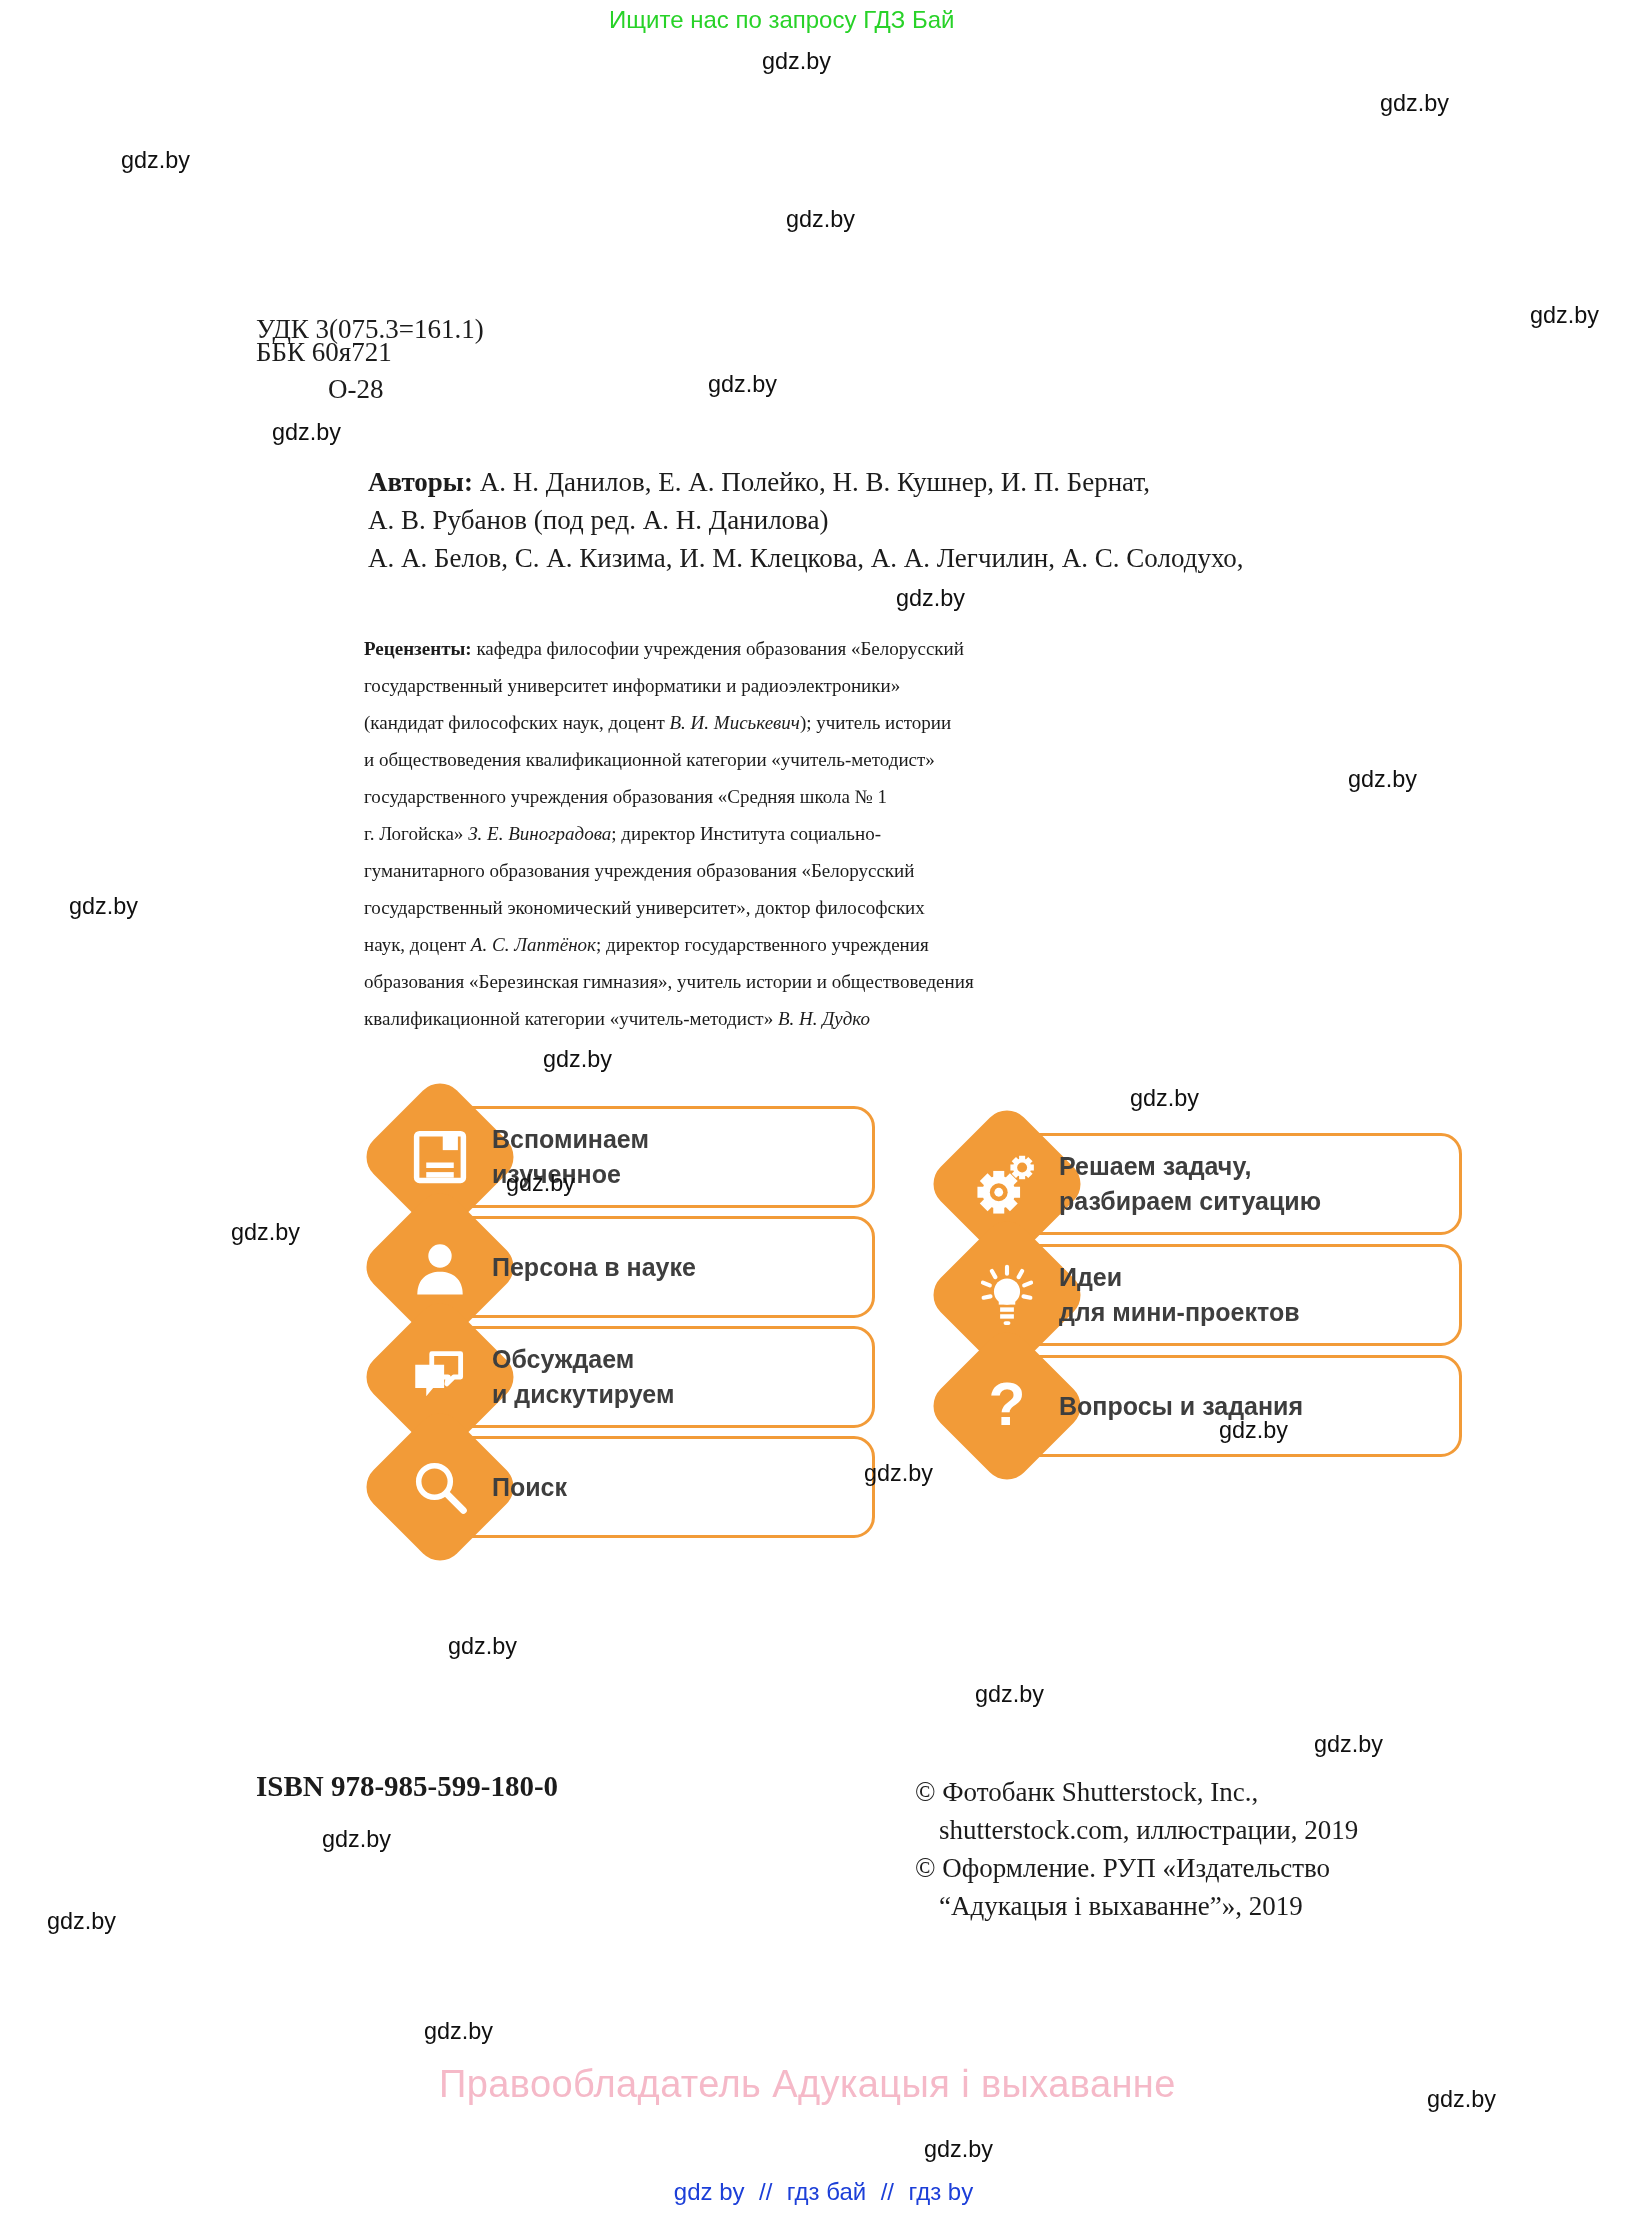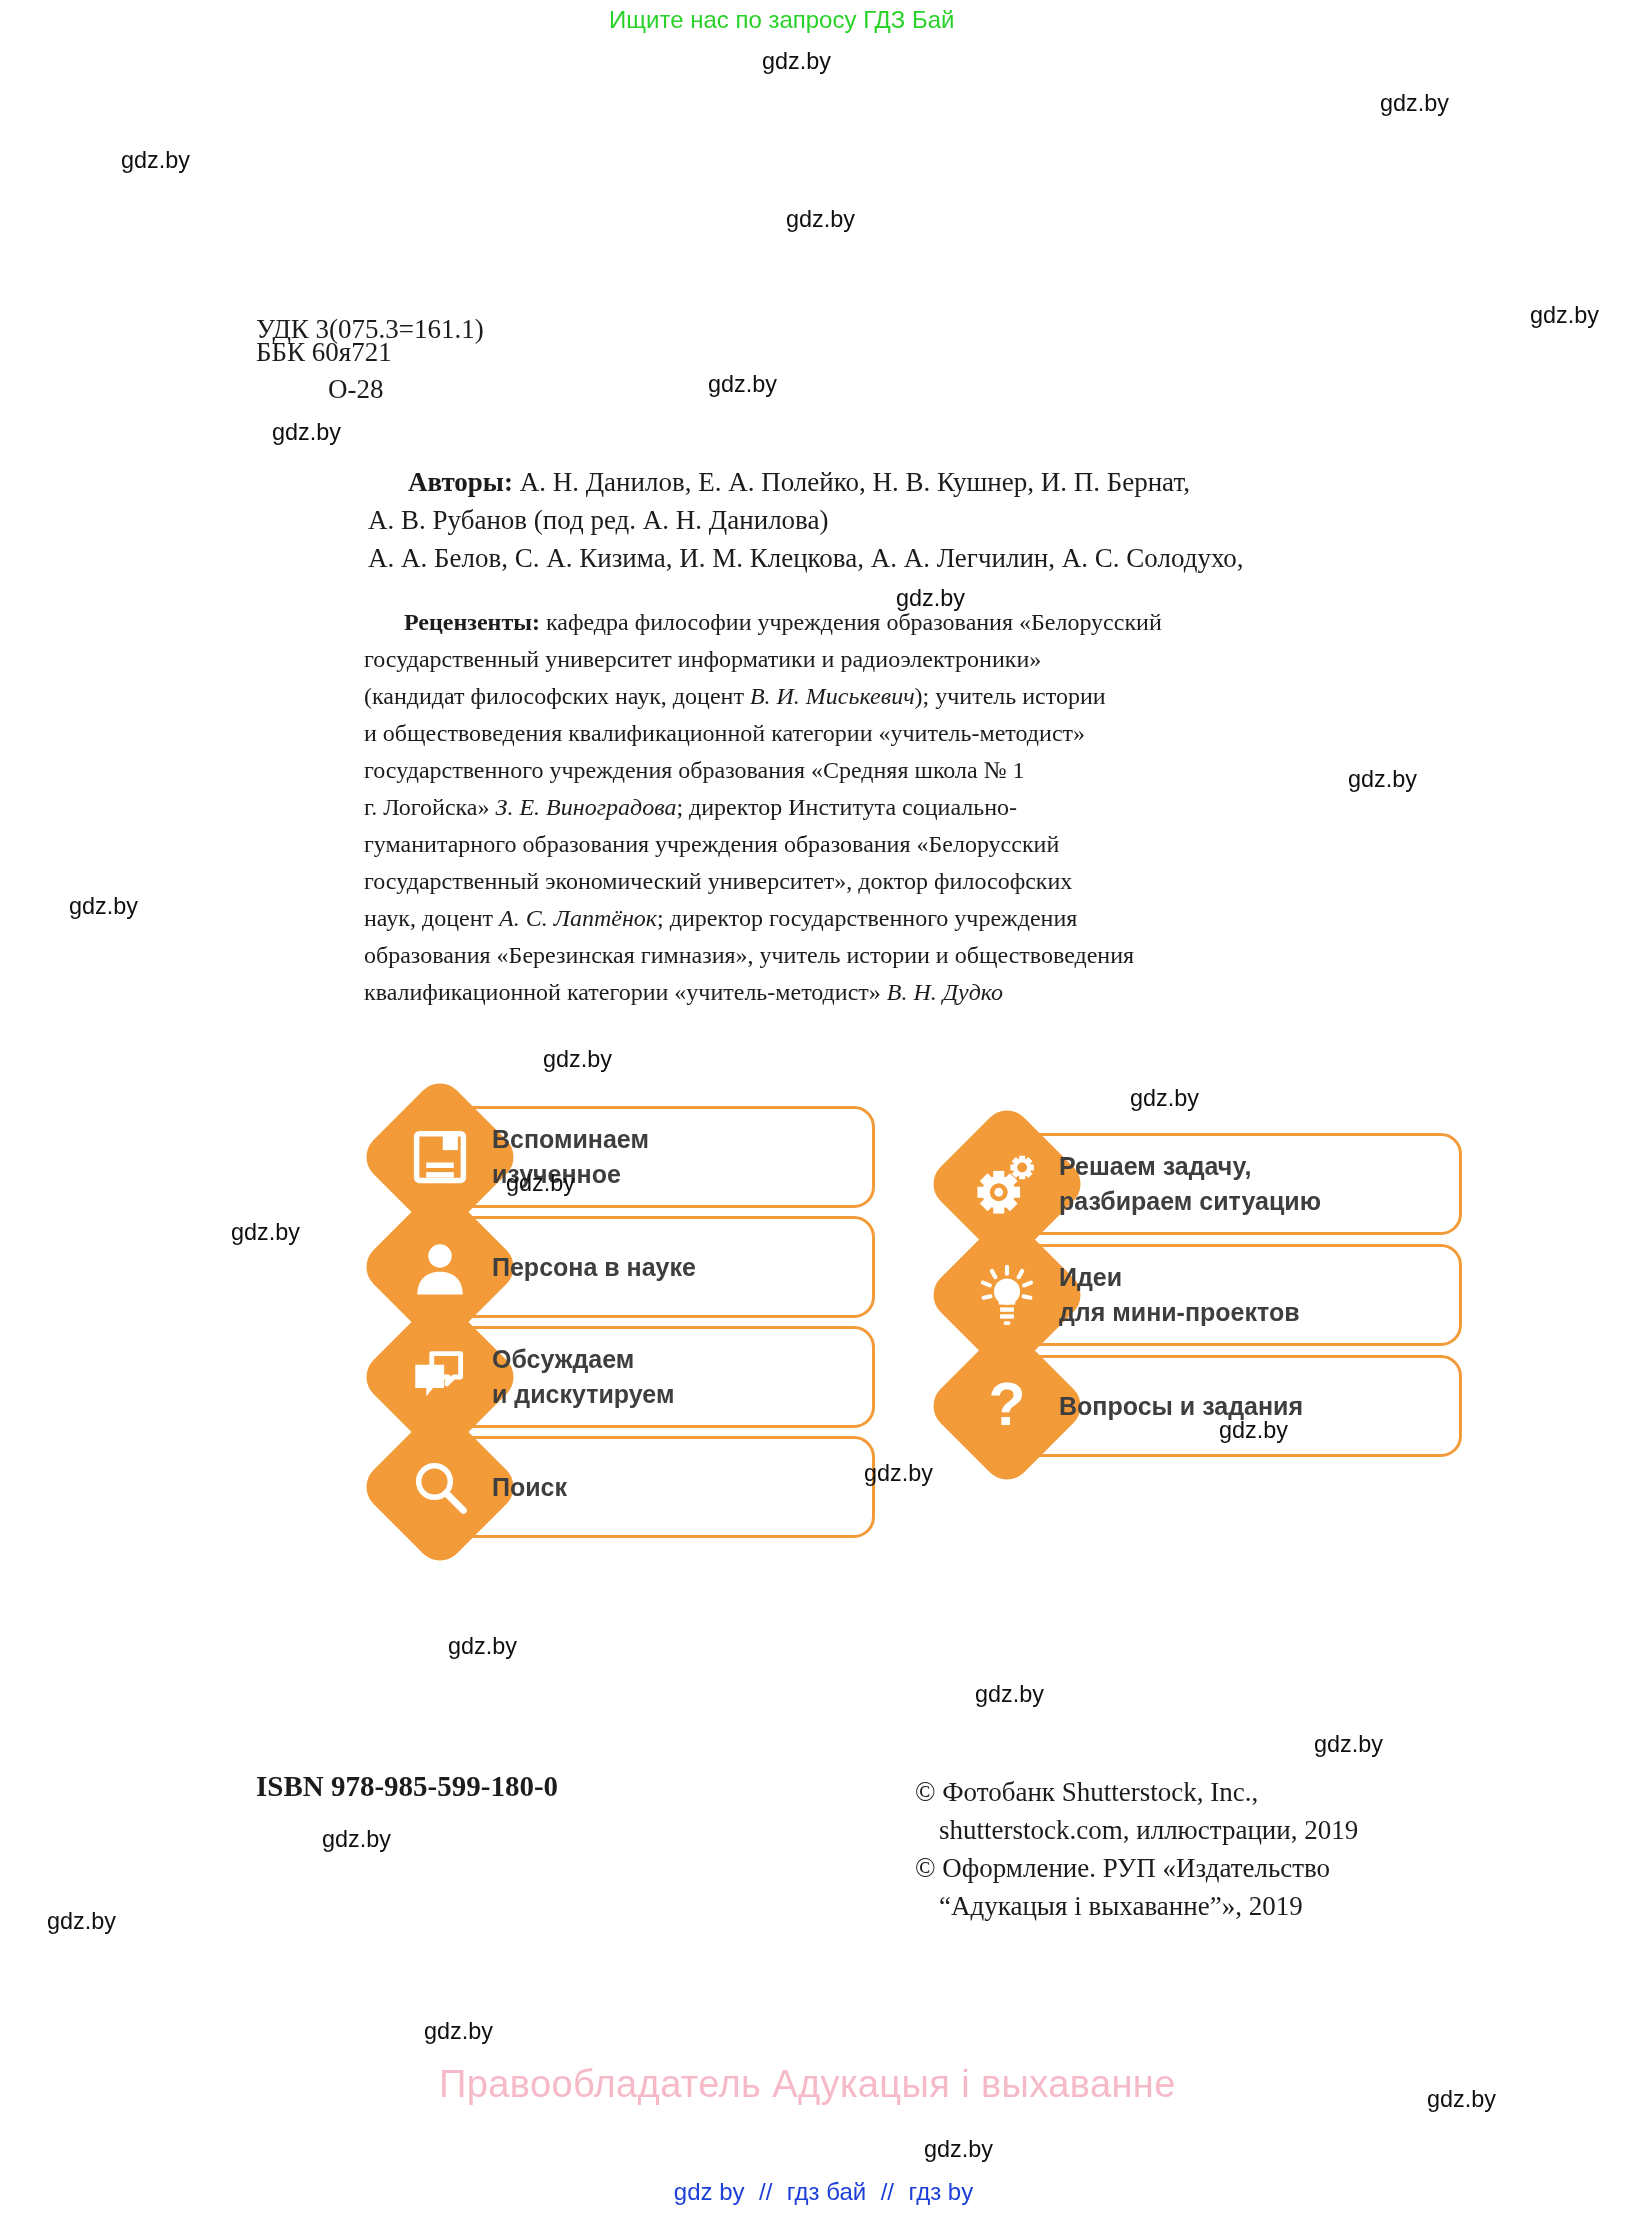"Авторы:" .b { margin-left: 40px -> none }
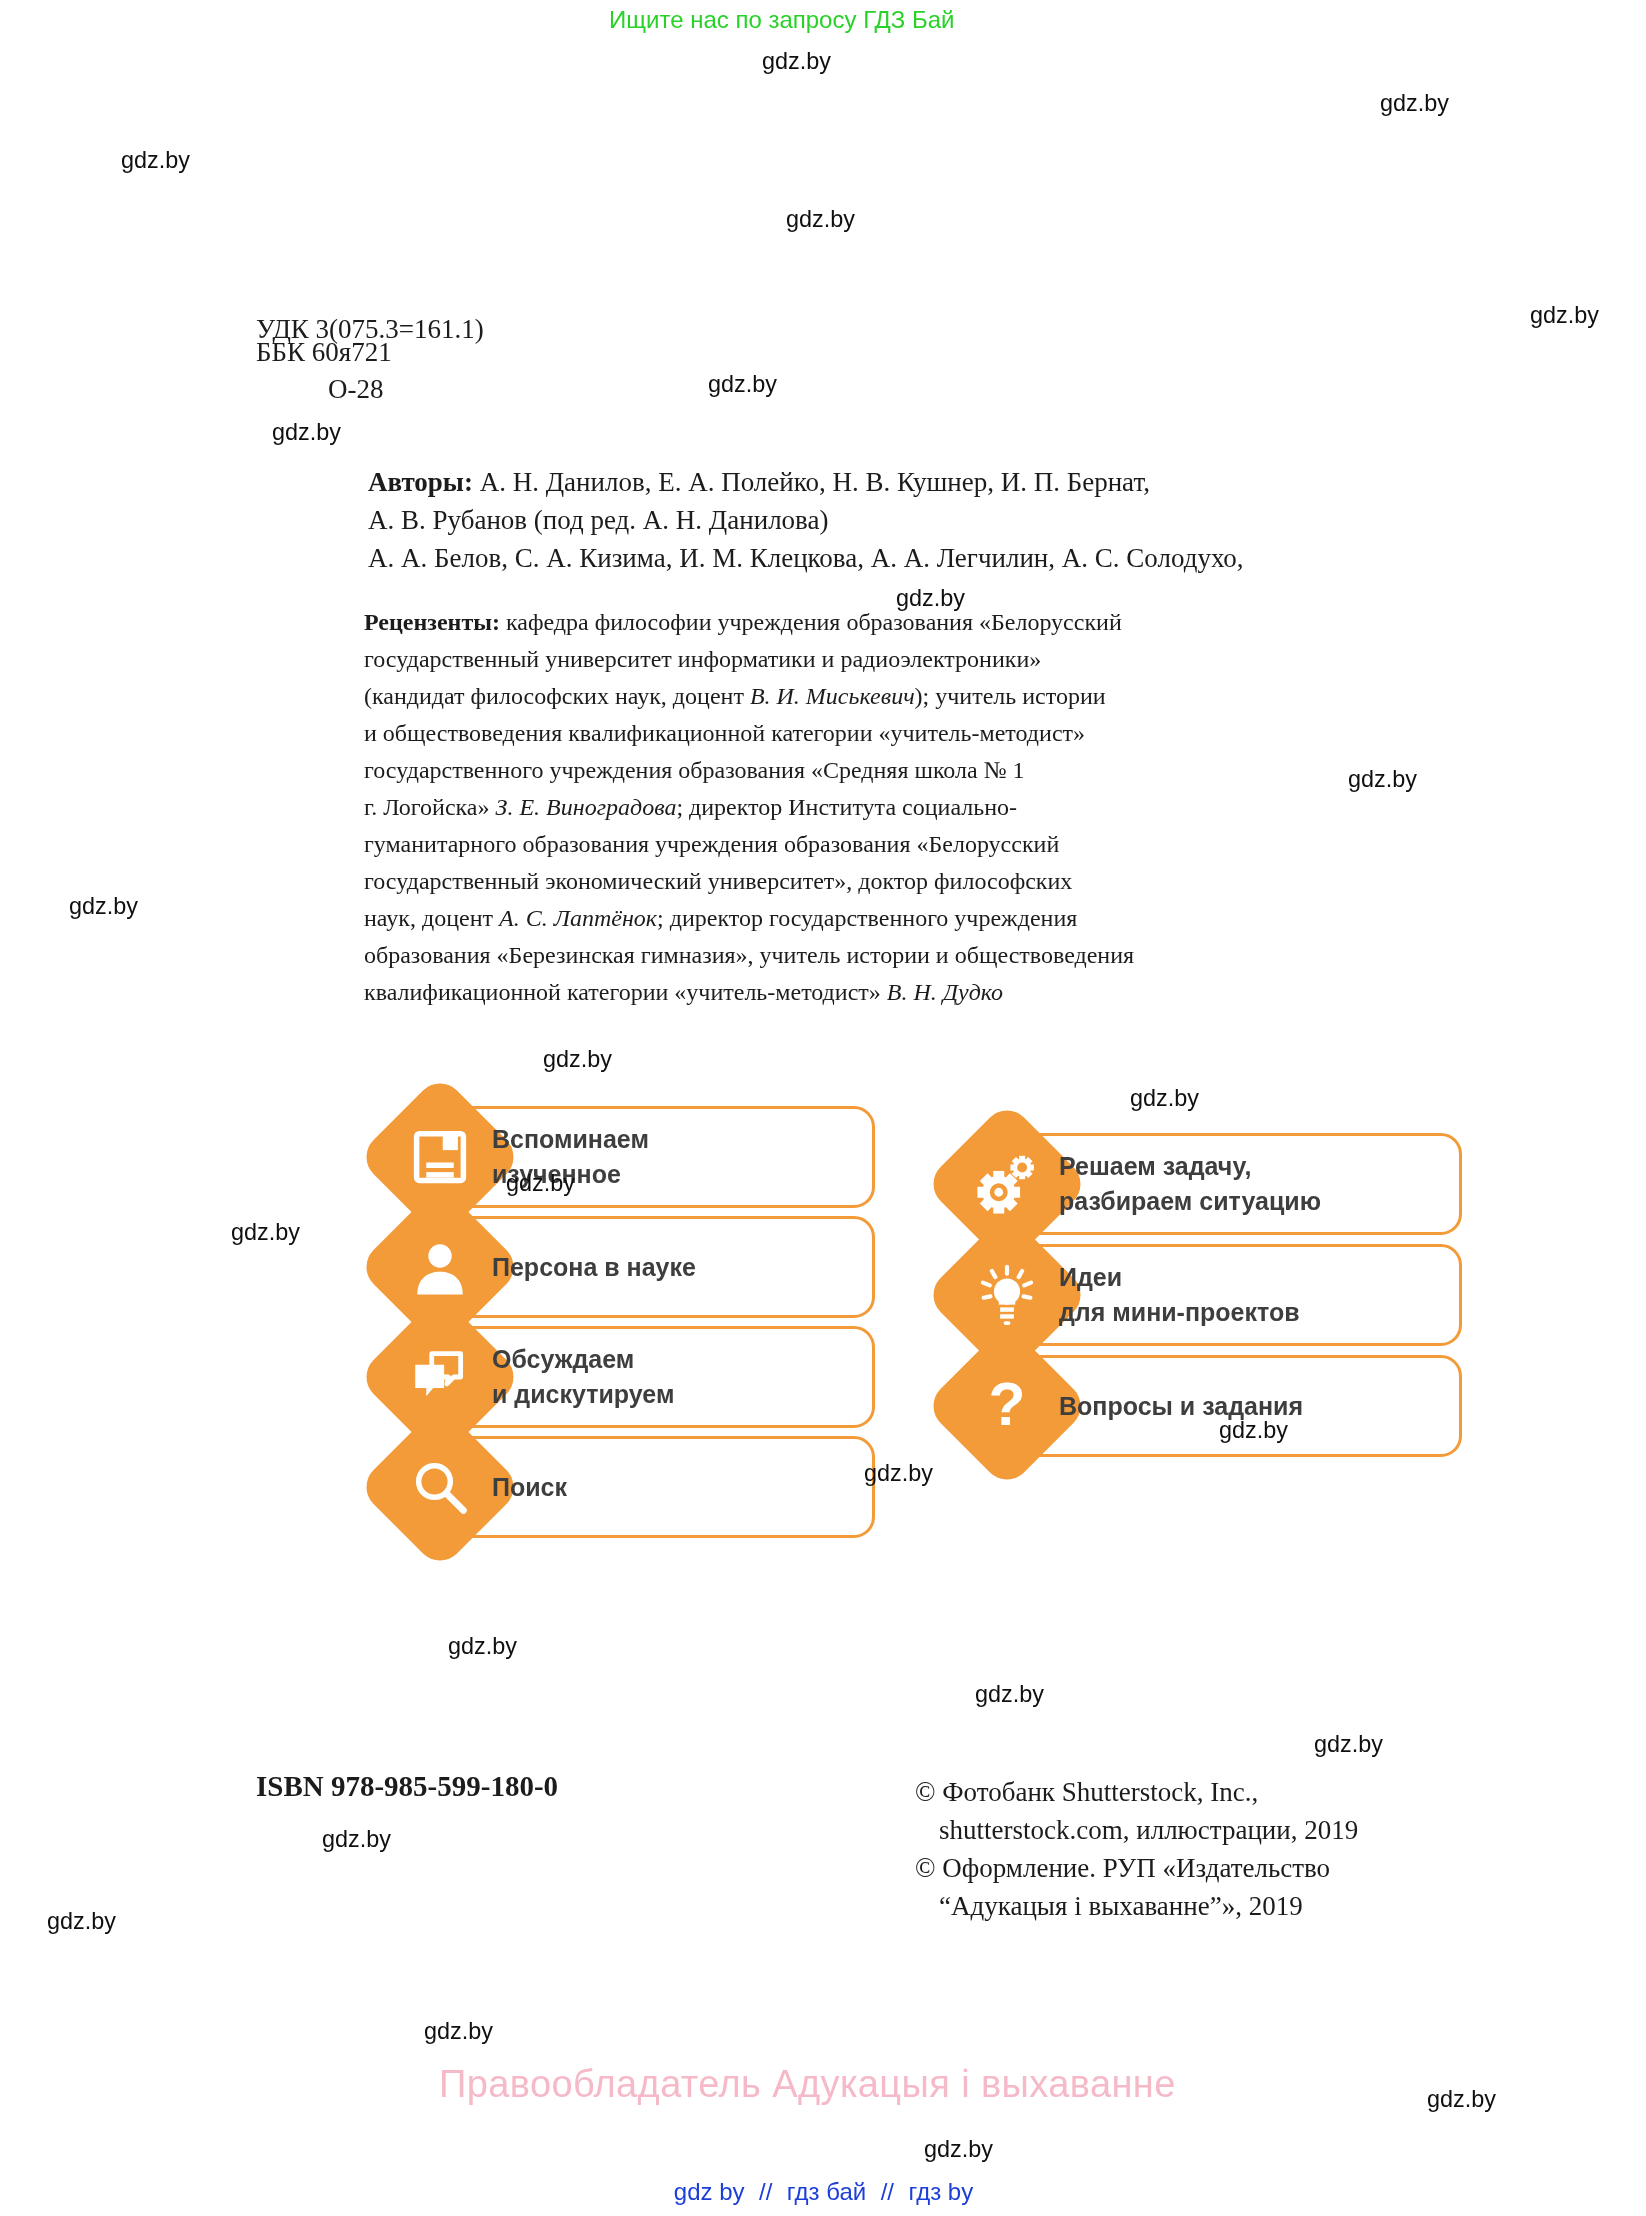"Рецензенты: кафедра философии учреждения" .reviewers { font-size: 24px -> 19px; top: 604px -> 630px }
